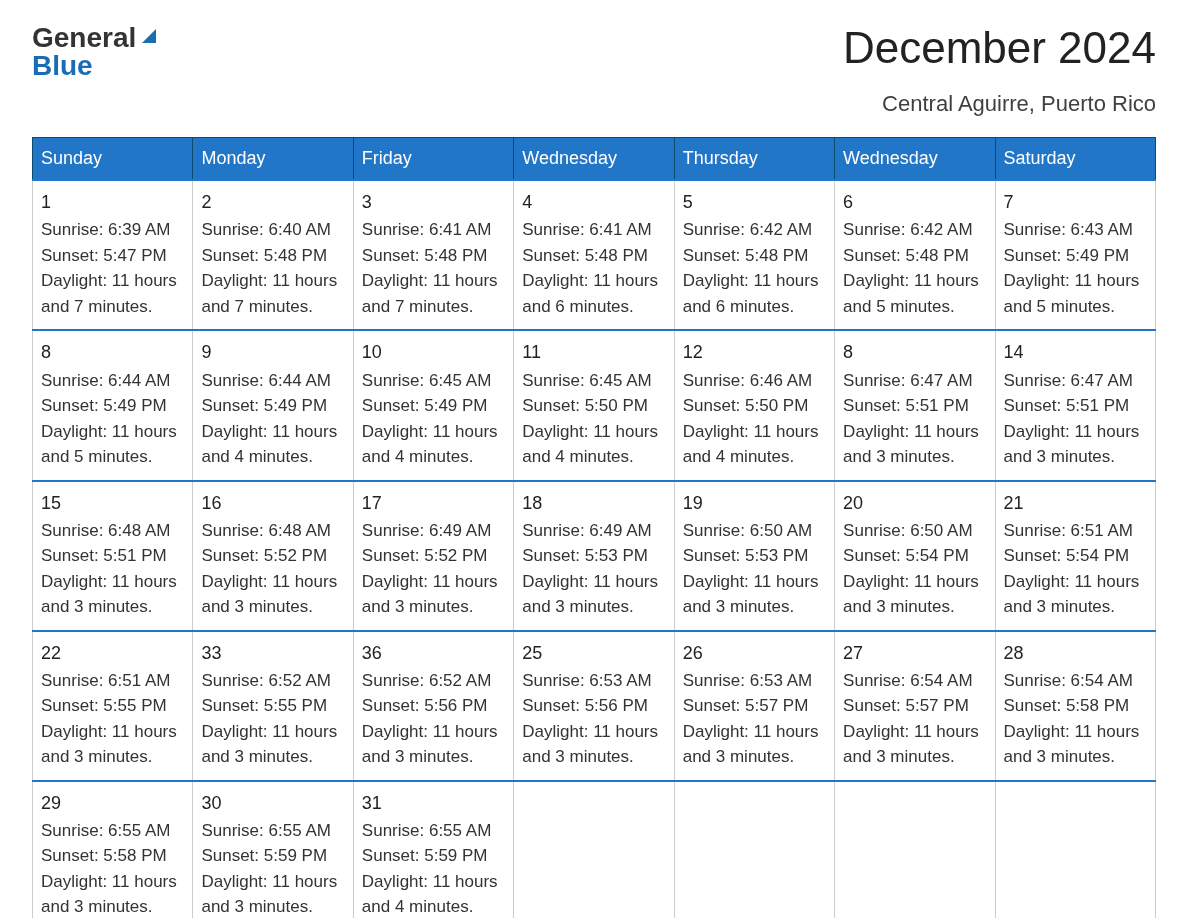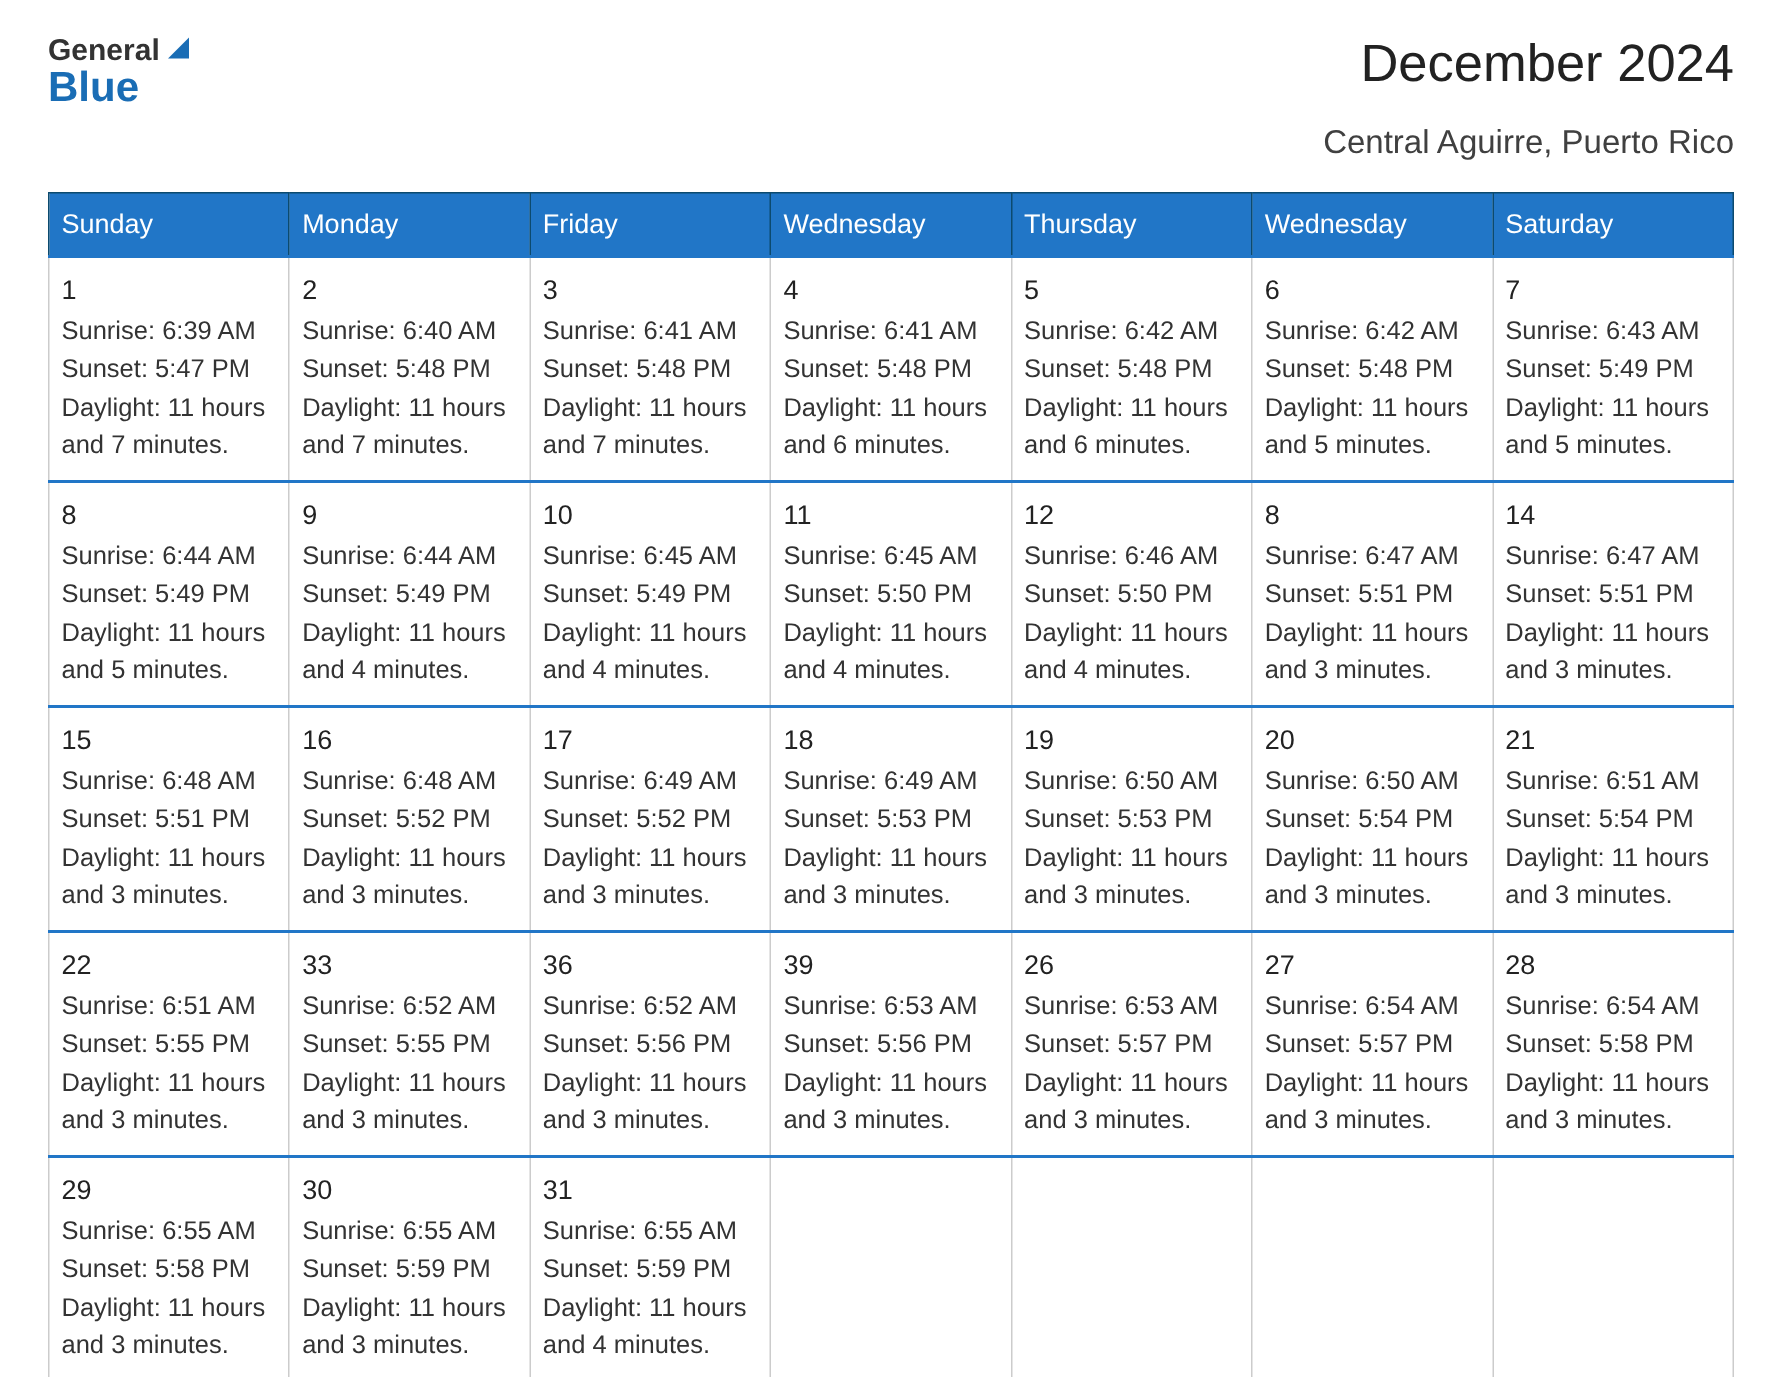"General" .logo-text-general { font-size: 20px -> 28px }
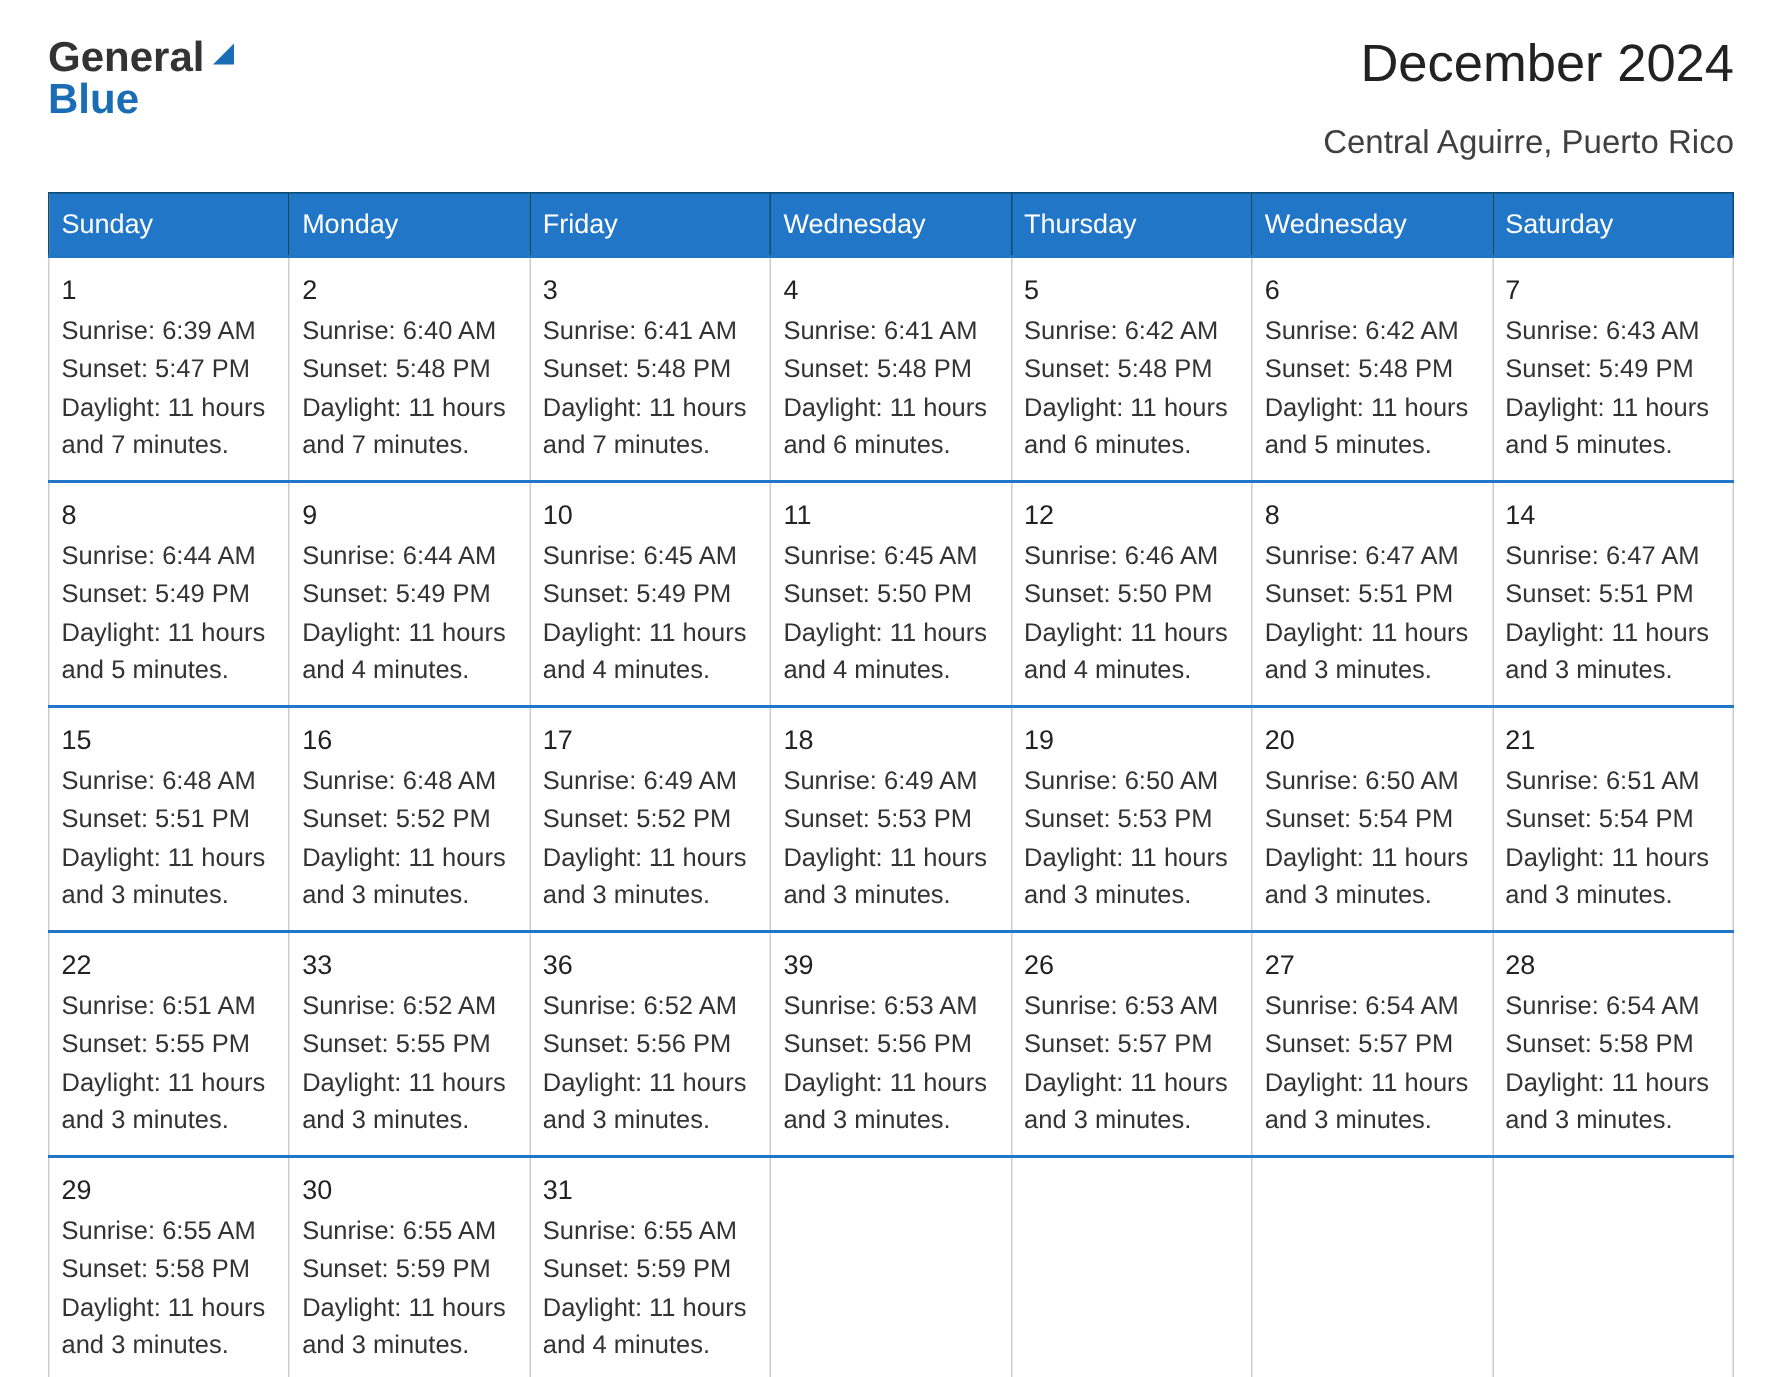"December 2024" .calendar-title { font-size: 35px -> 44px }
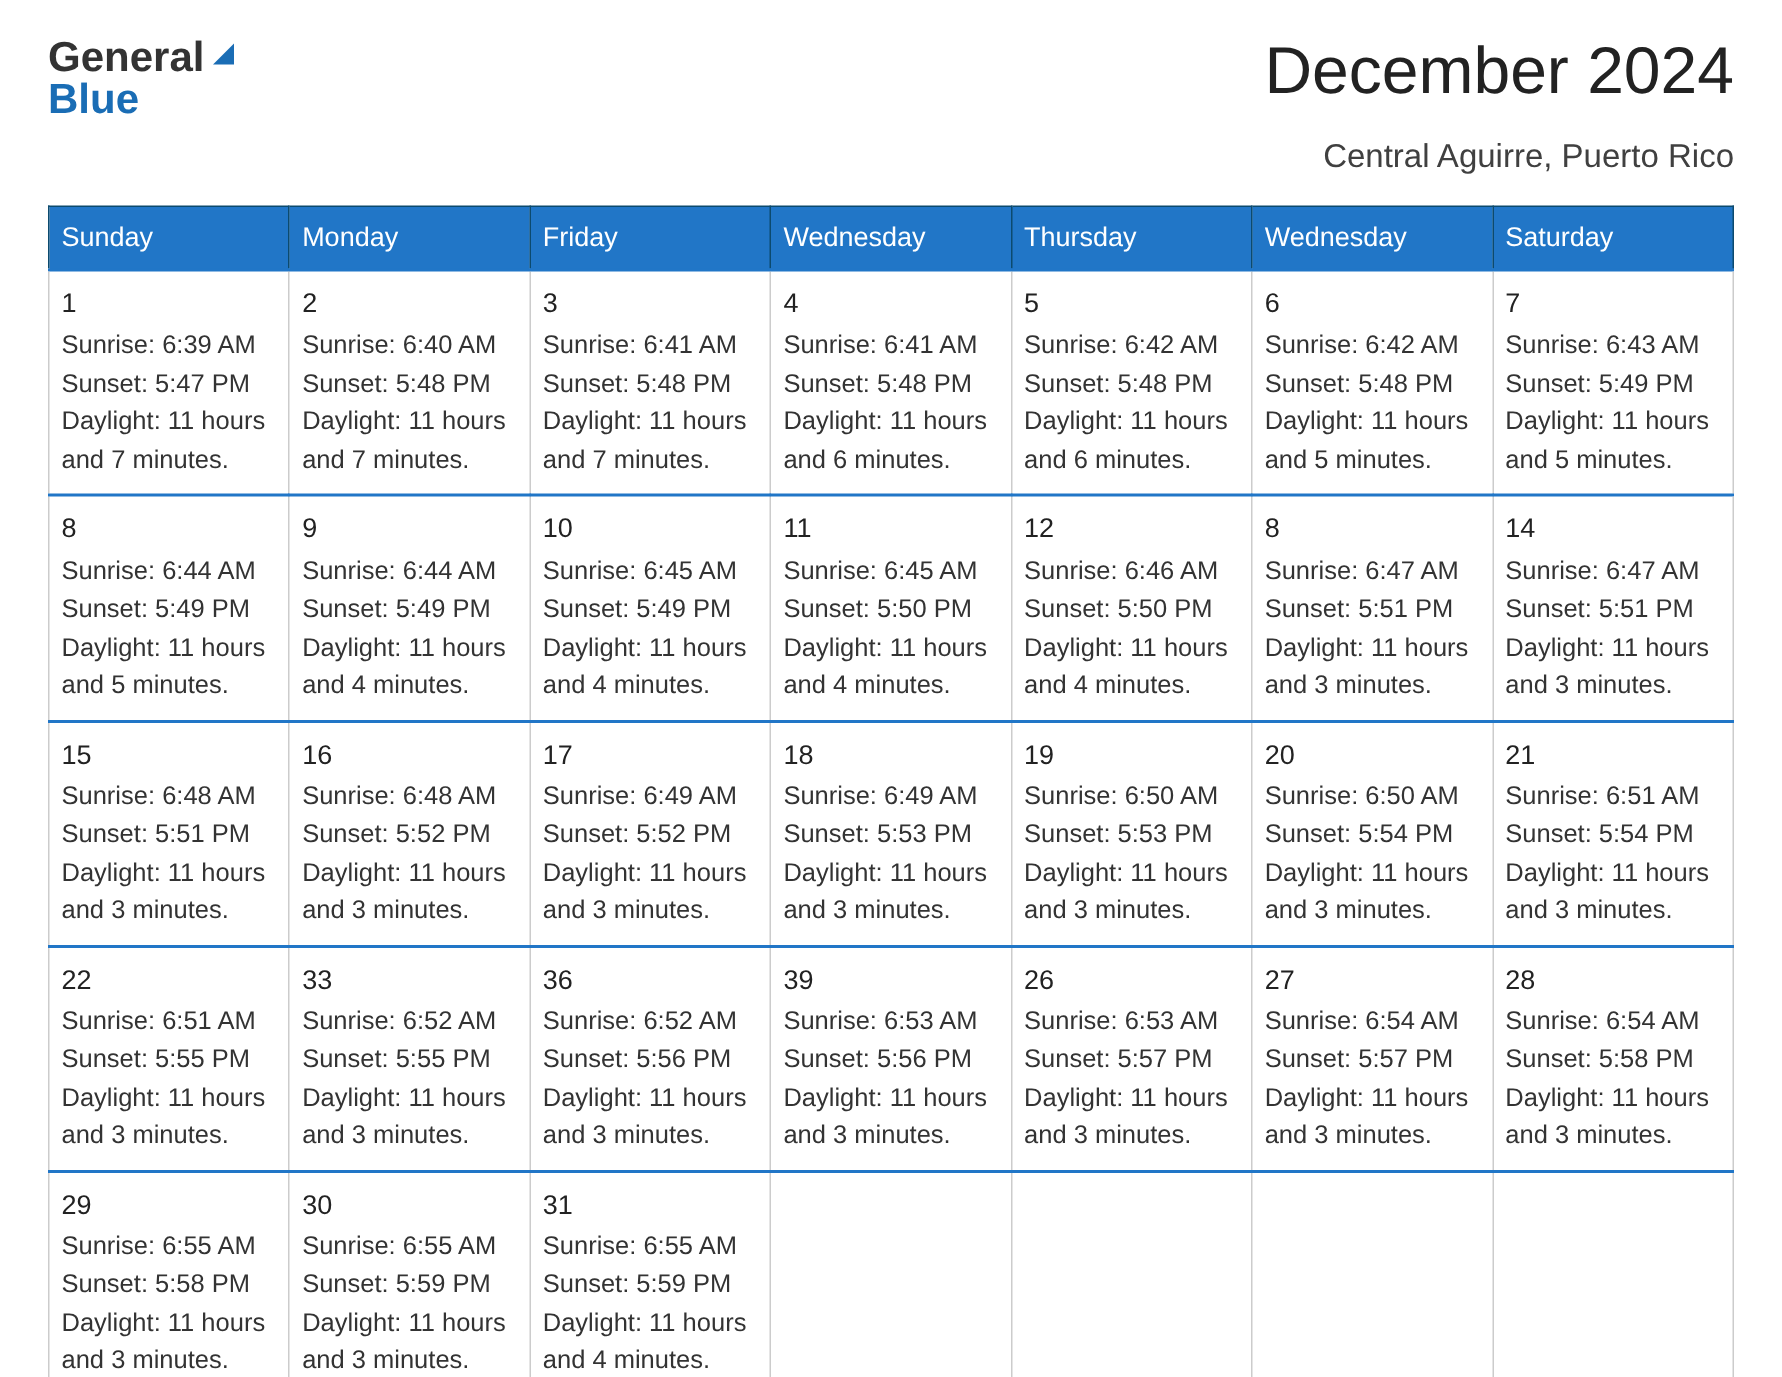"39" span.day-number { text: 39 -> 25 }
